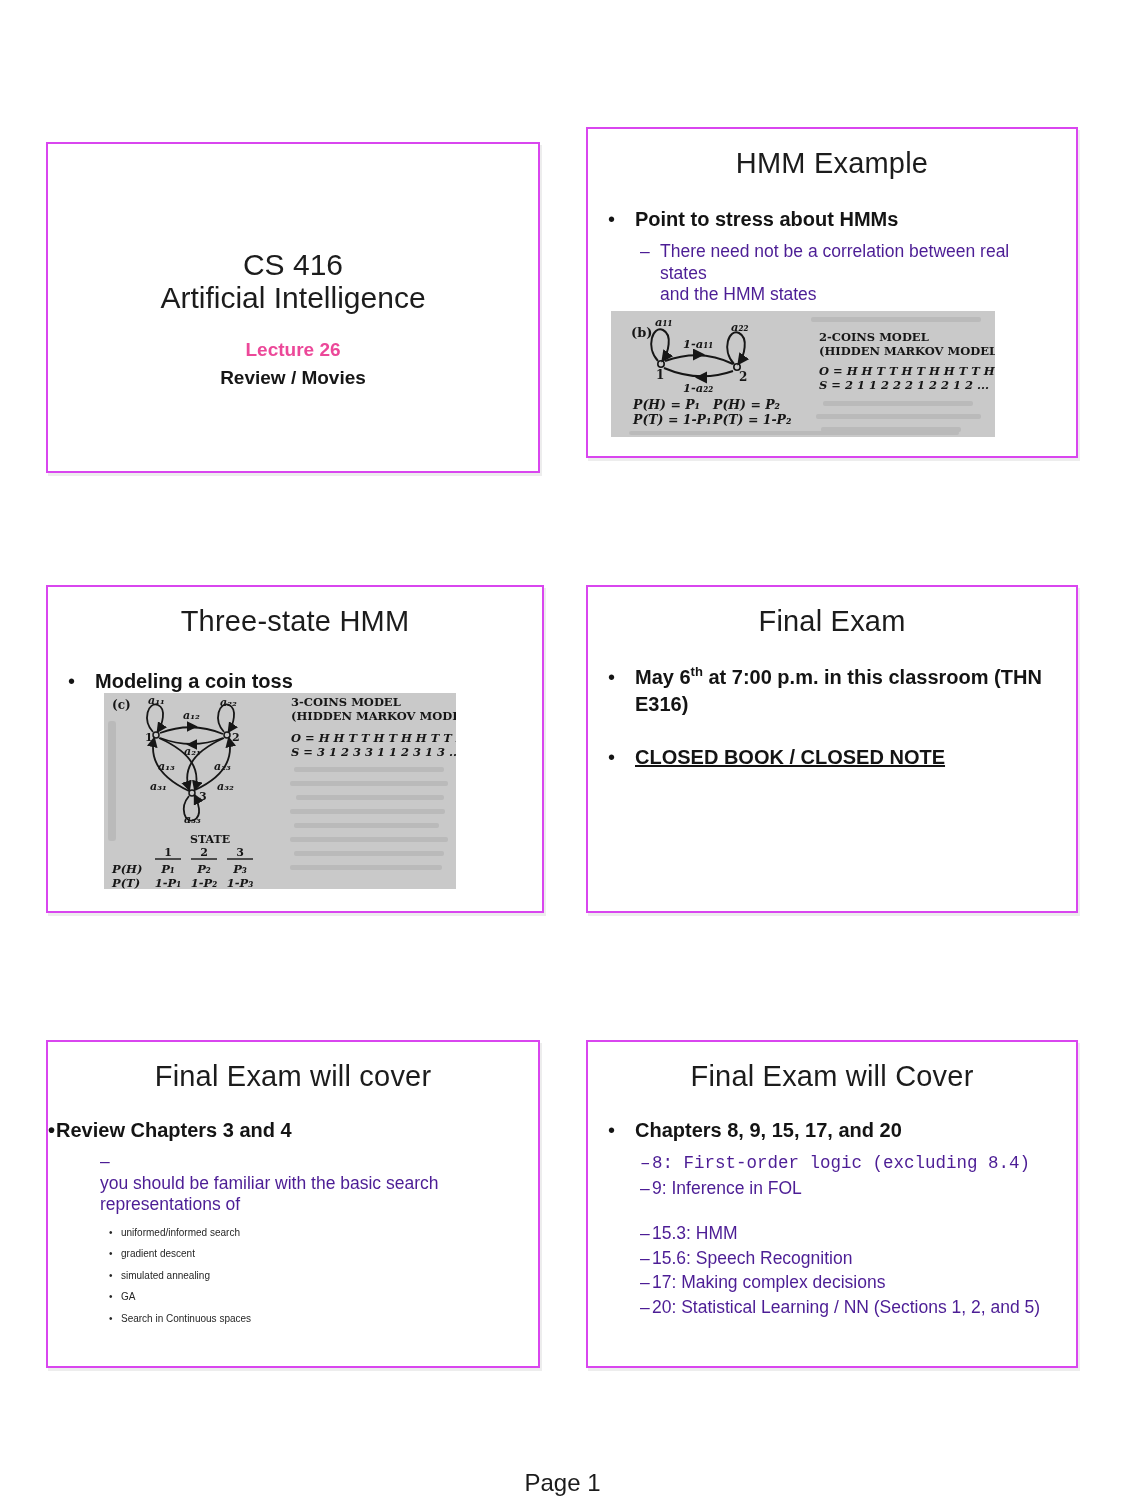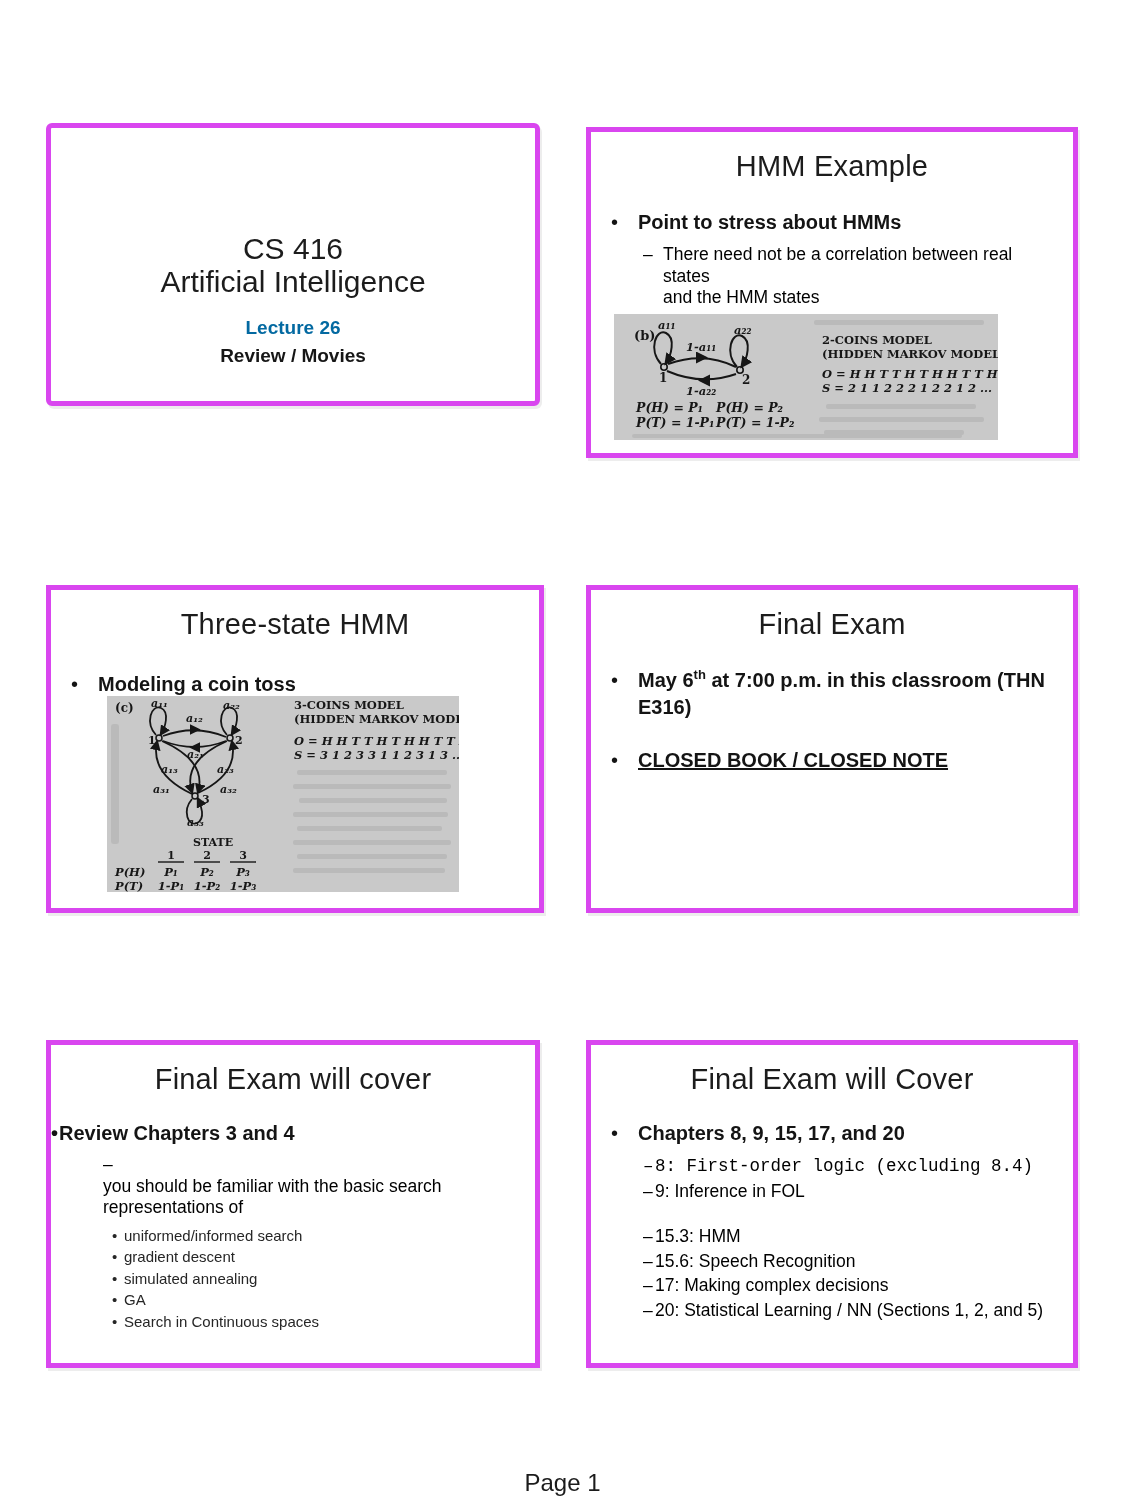"HMM Example" .slide { border: 5px solid #d946ef -> 2px solid #d946ef }
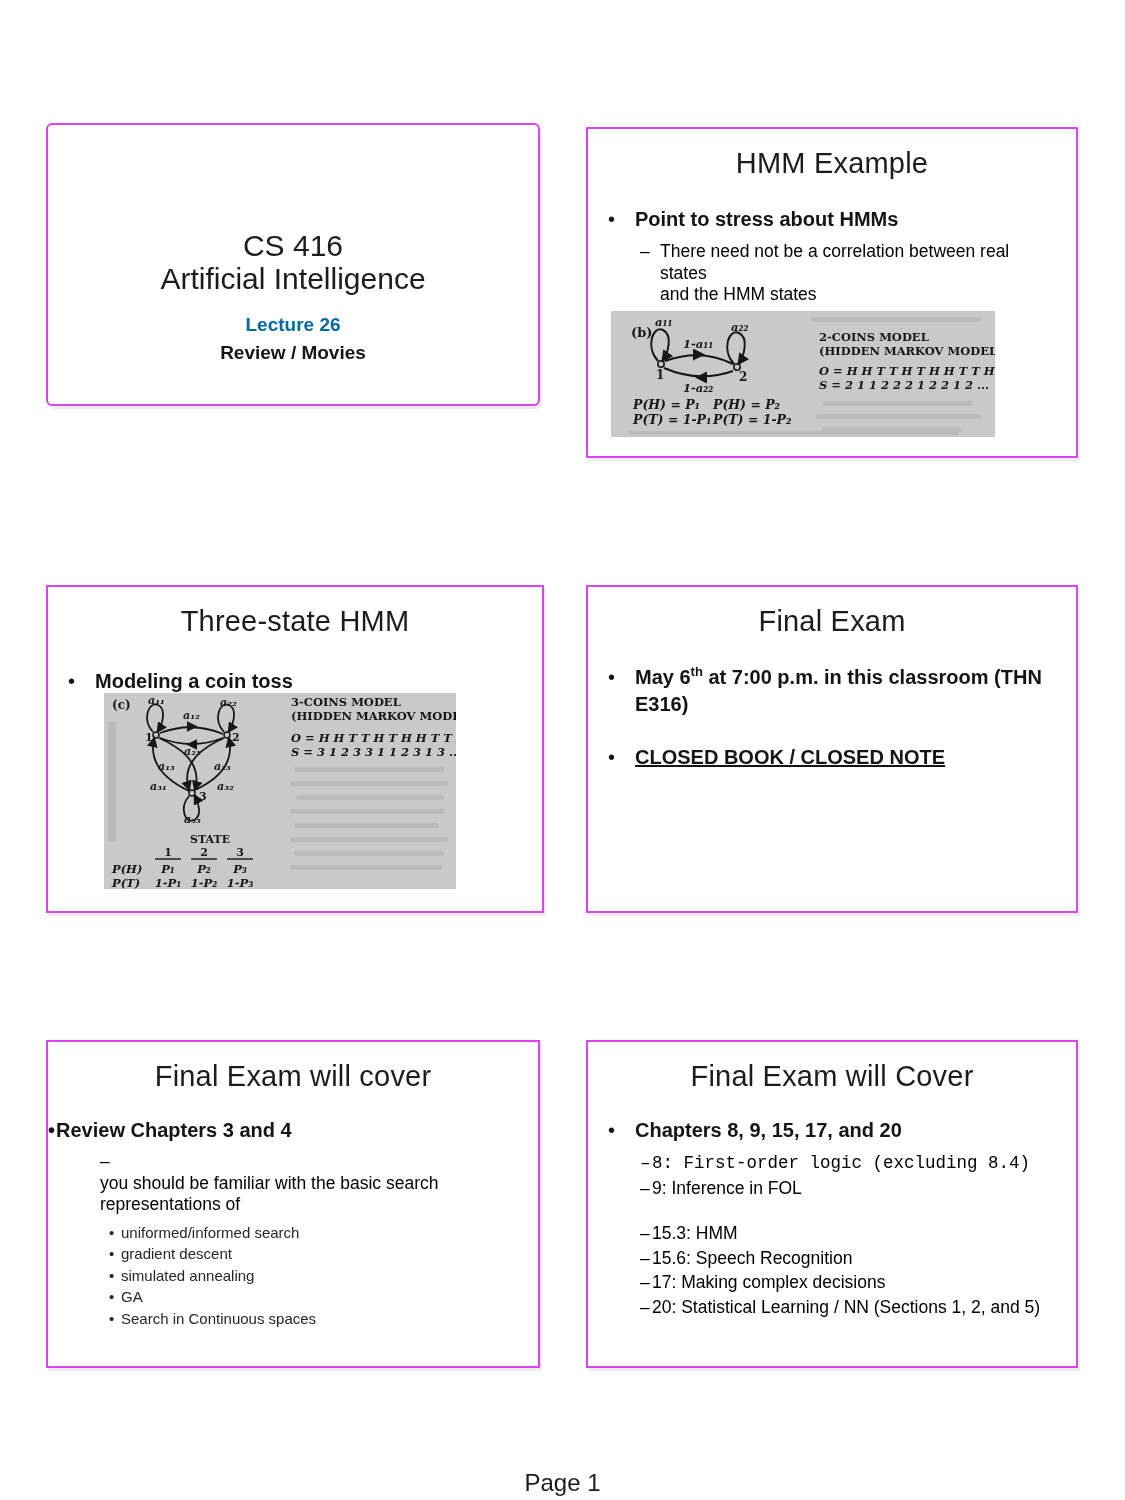"CS 416" #slide1 { border-radius: 6px -> none; height: 283px -> 331px; top: 123px -> 142px }
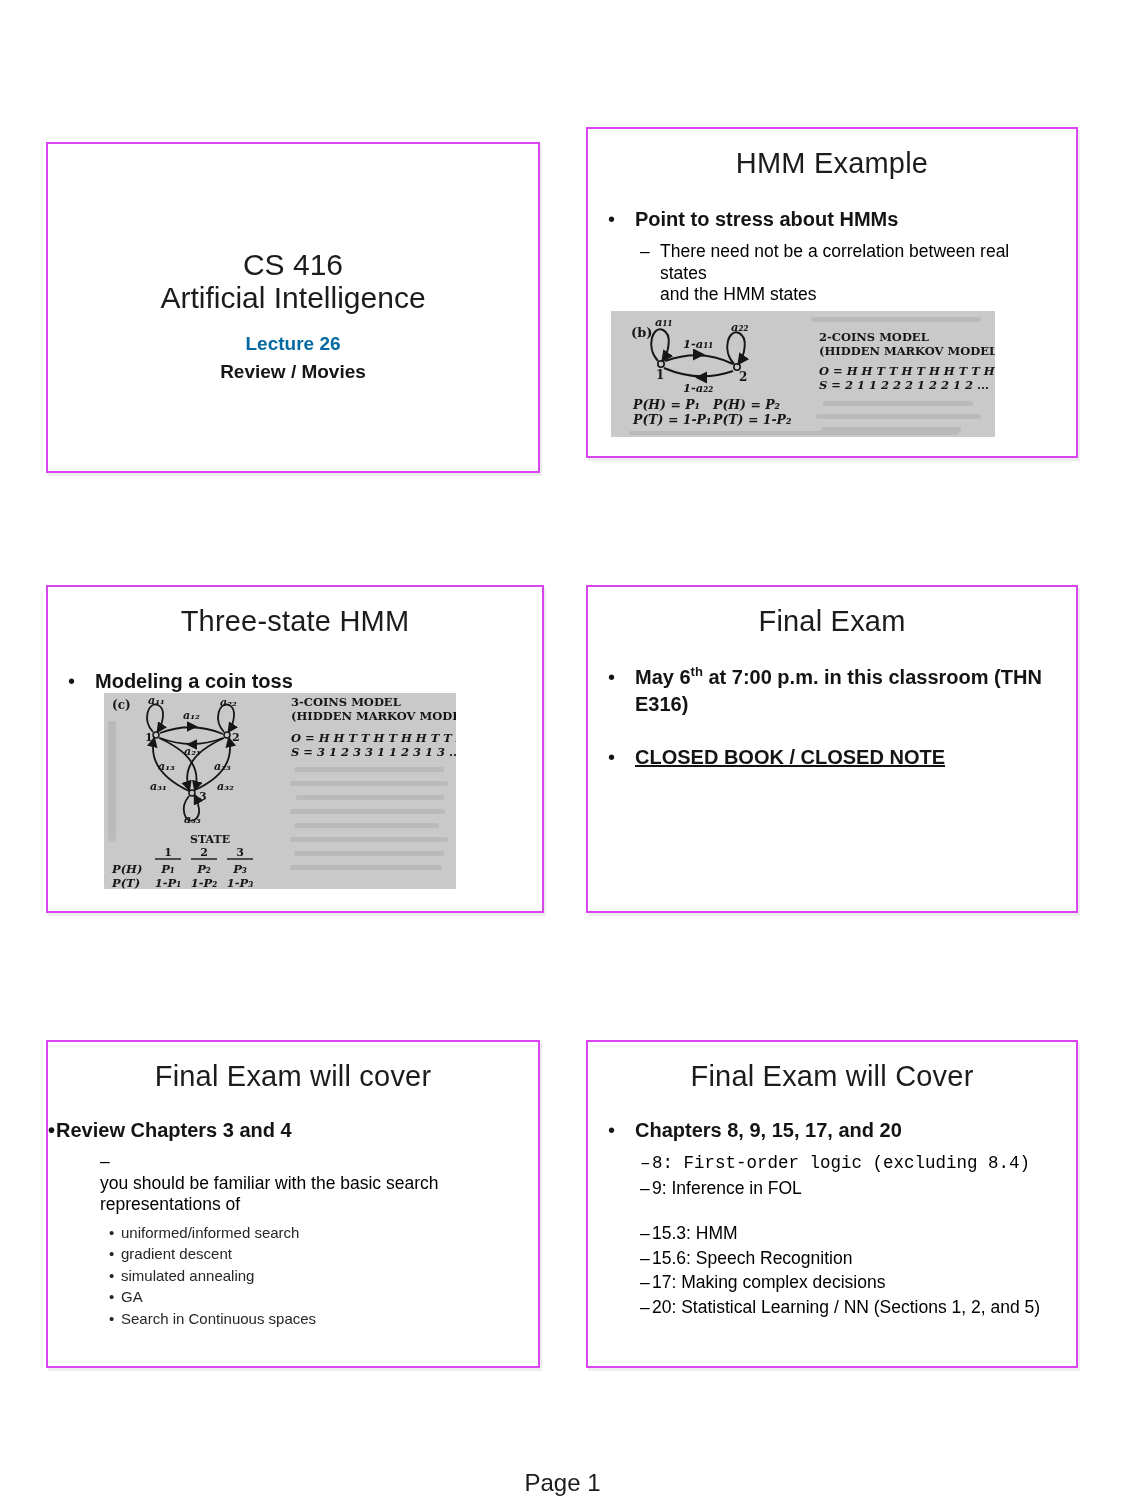"There need not be a" .l2 { color: #000000 -> #4c1d95 }
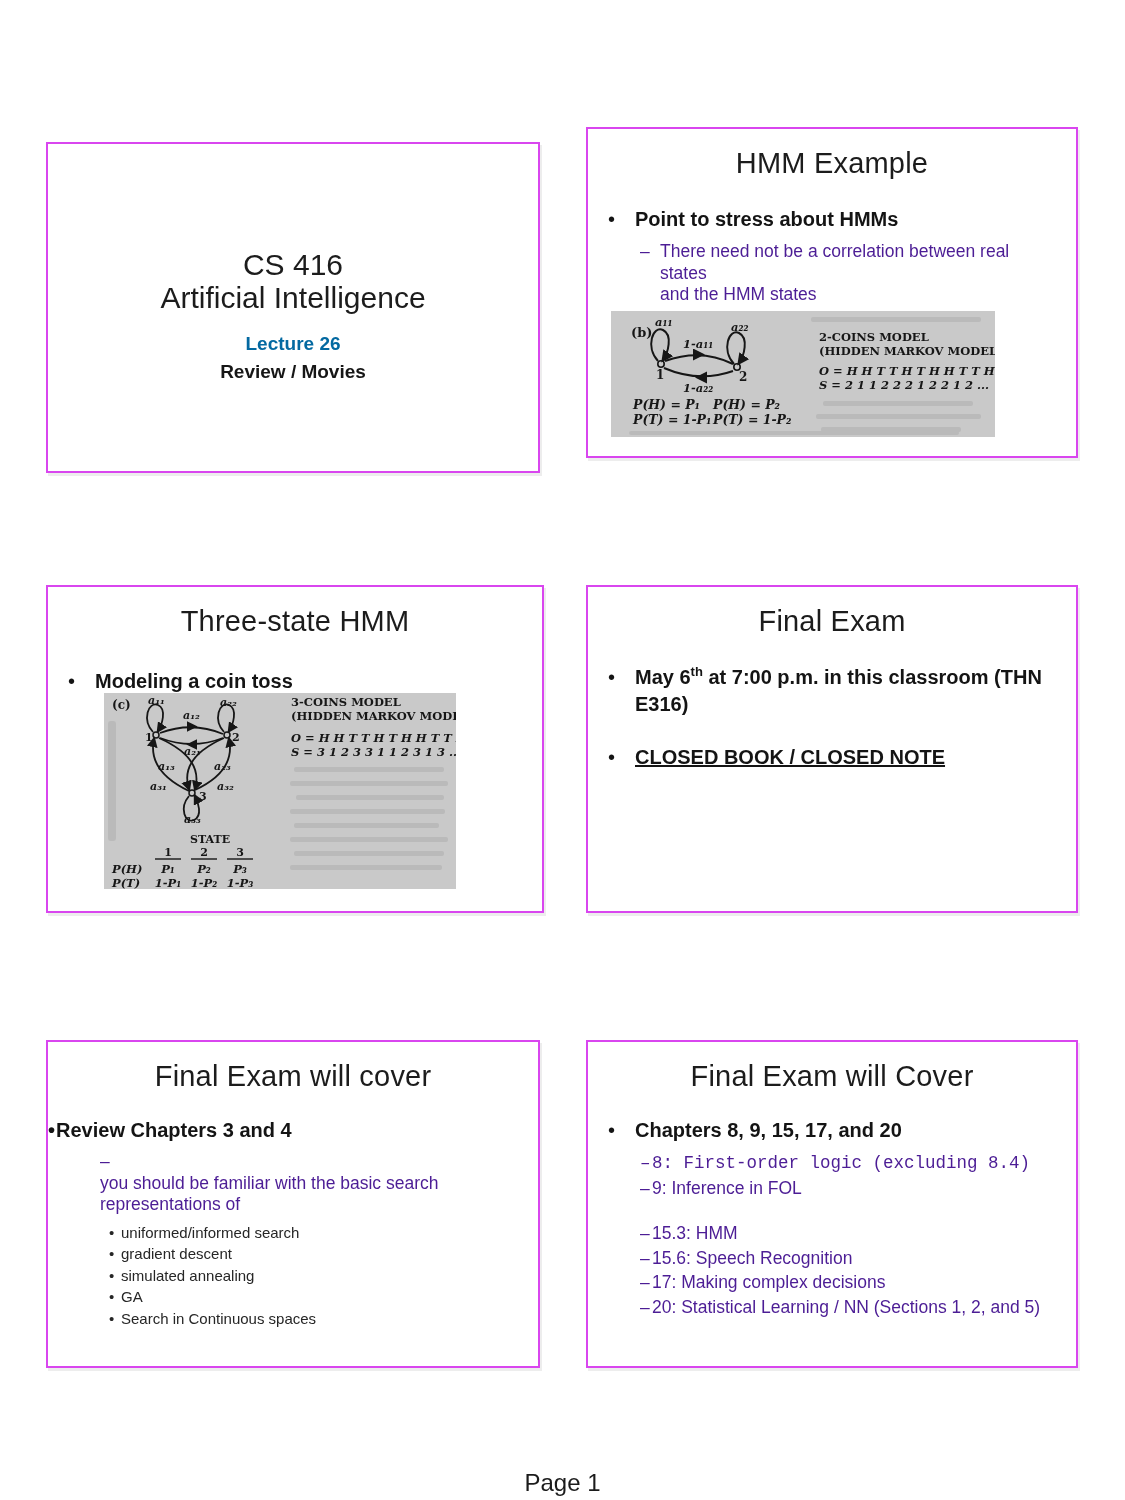"Lecture 26" .s1-sub1 { color: #0369a1 -> #ec4899; margin-top: 17px -> 23px }
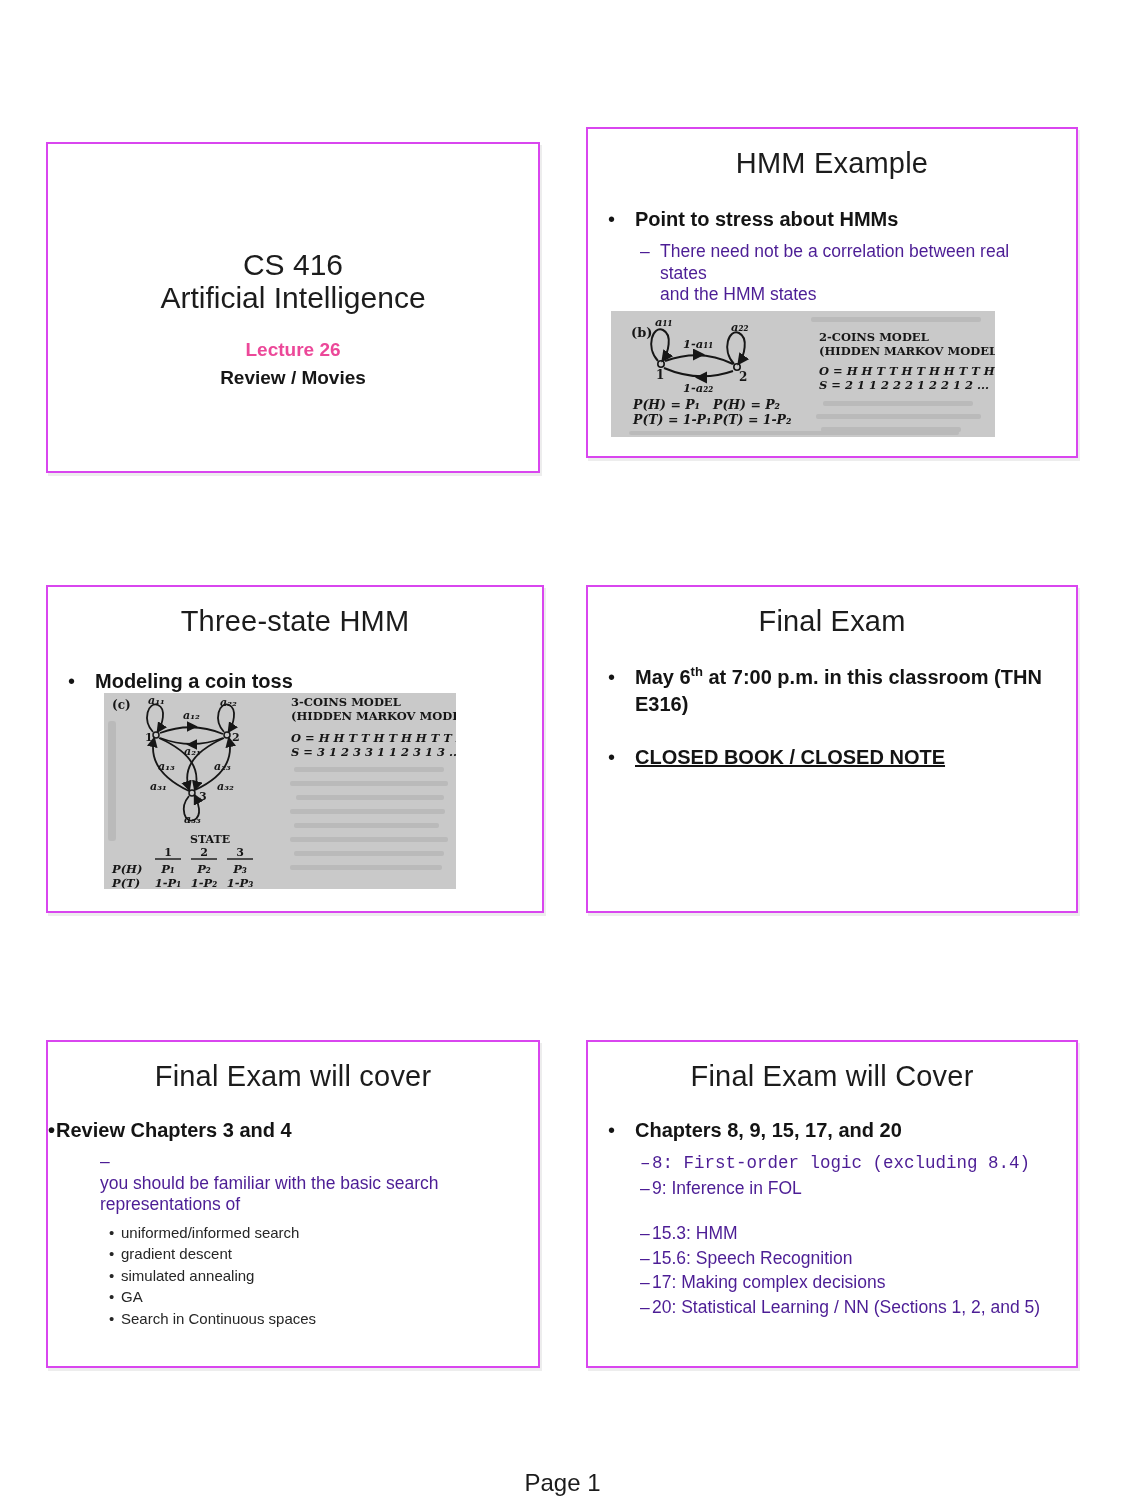"uniformed/informed search" .l3.s5 { font-size: 15px -> 10px }
